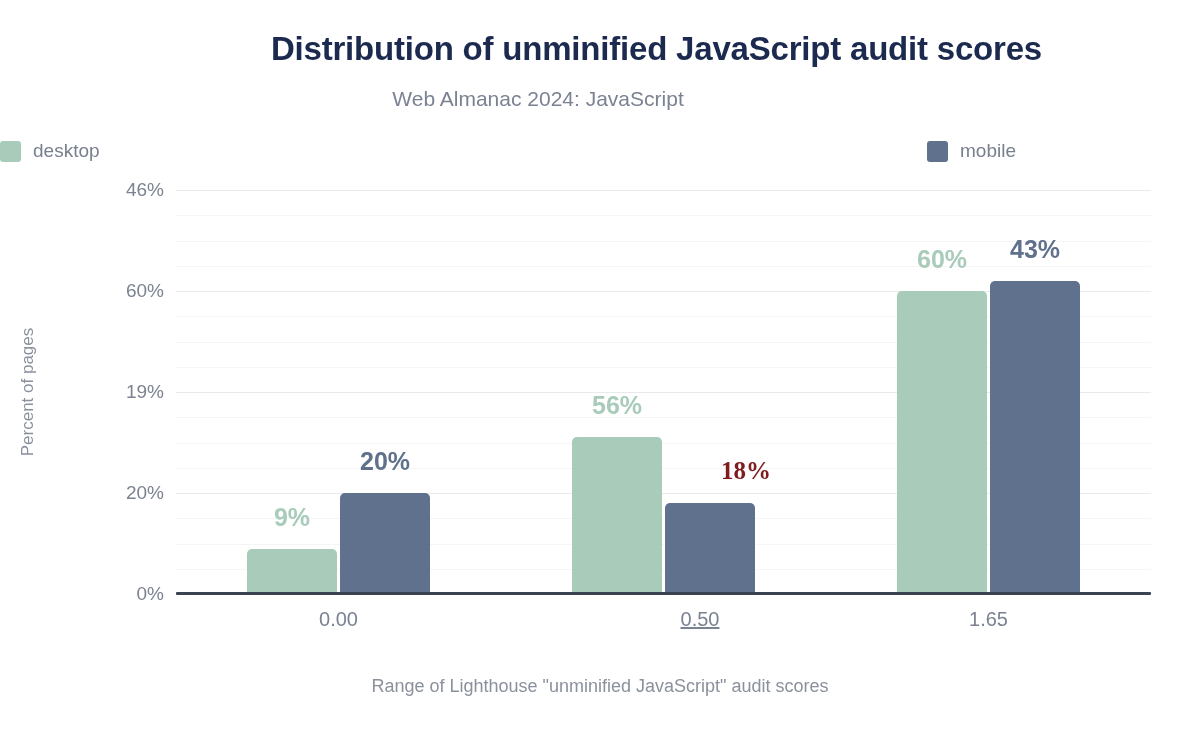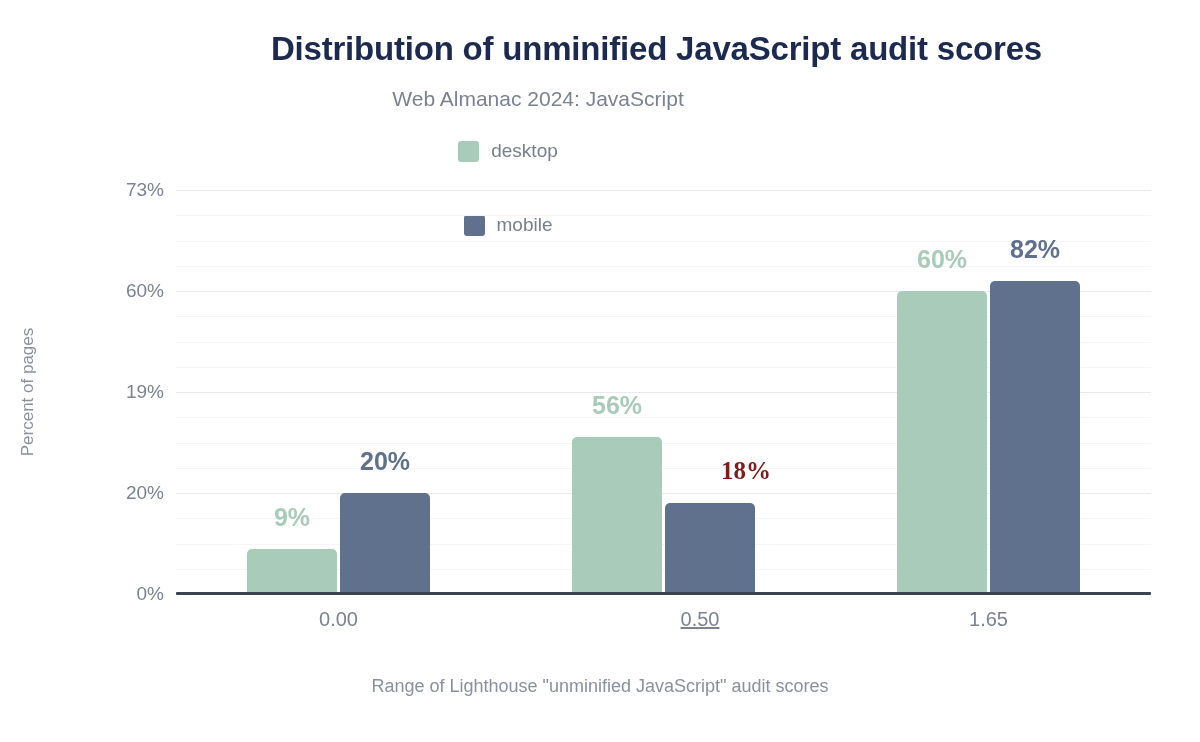"desktop" #legend { flex-direction: column -> none; justify-content: flex-start -> space-between }
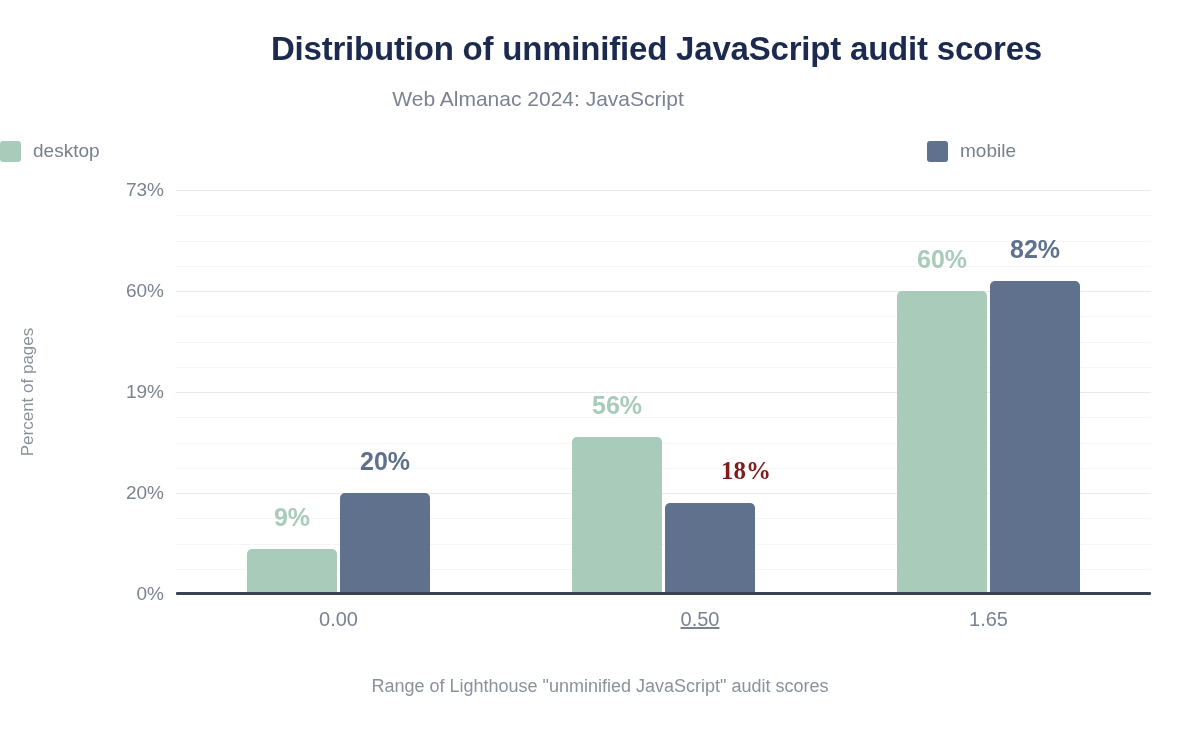"73%" div.y-tick-label { text: 73% -> 46% }
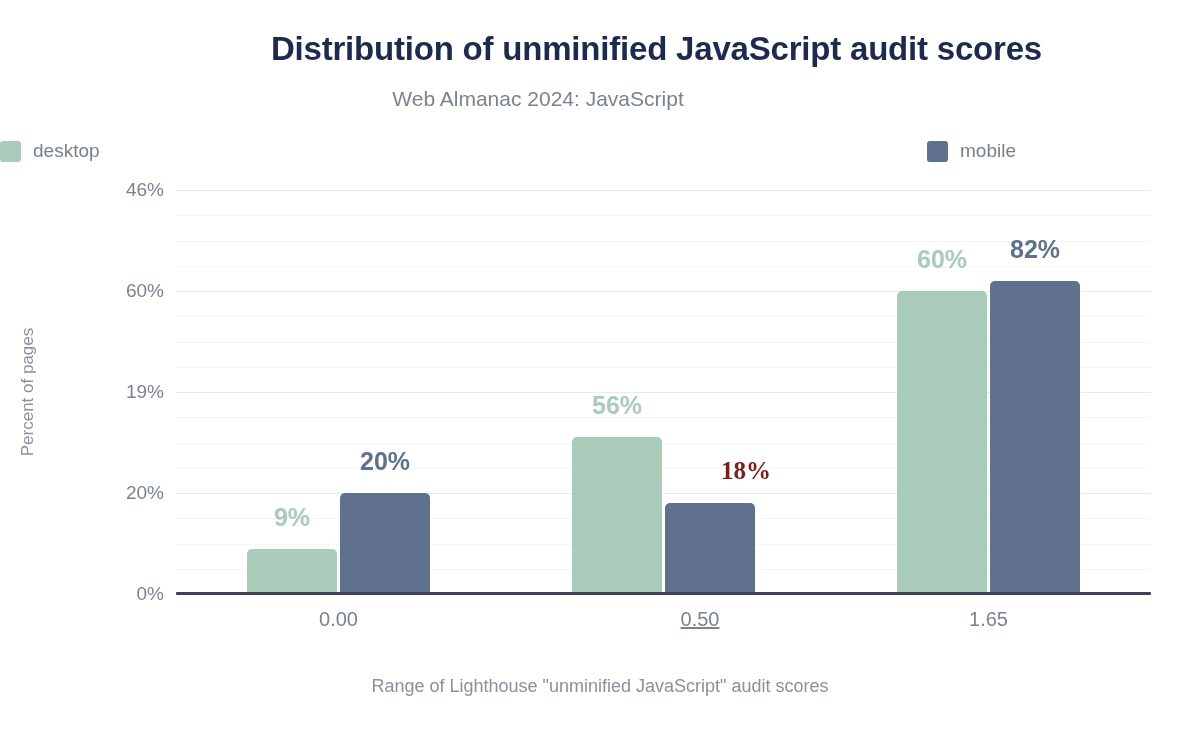"82%" div.bar-label { text: 82% -> 43% }
